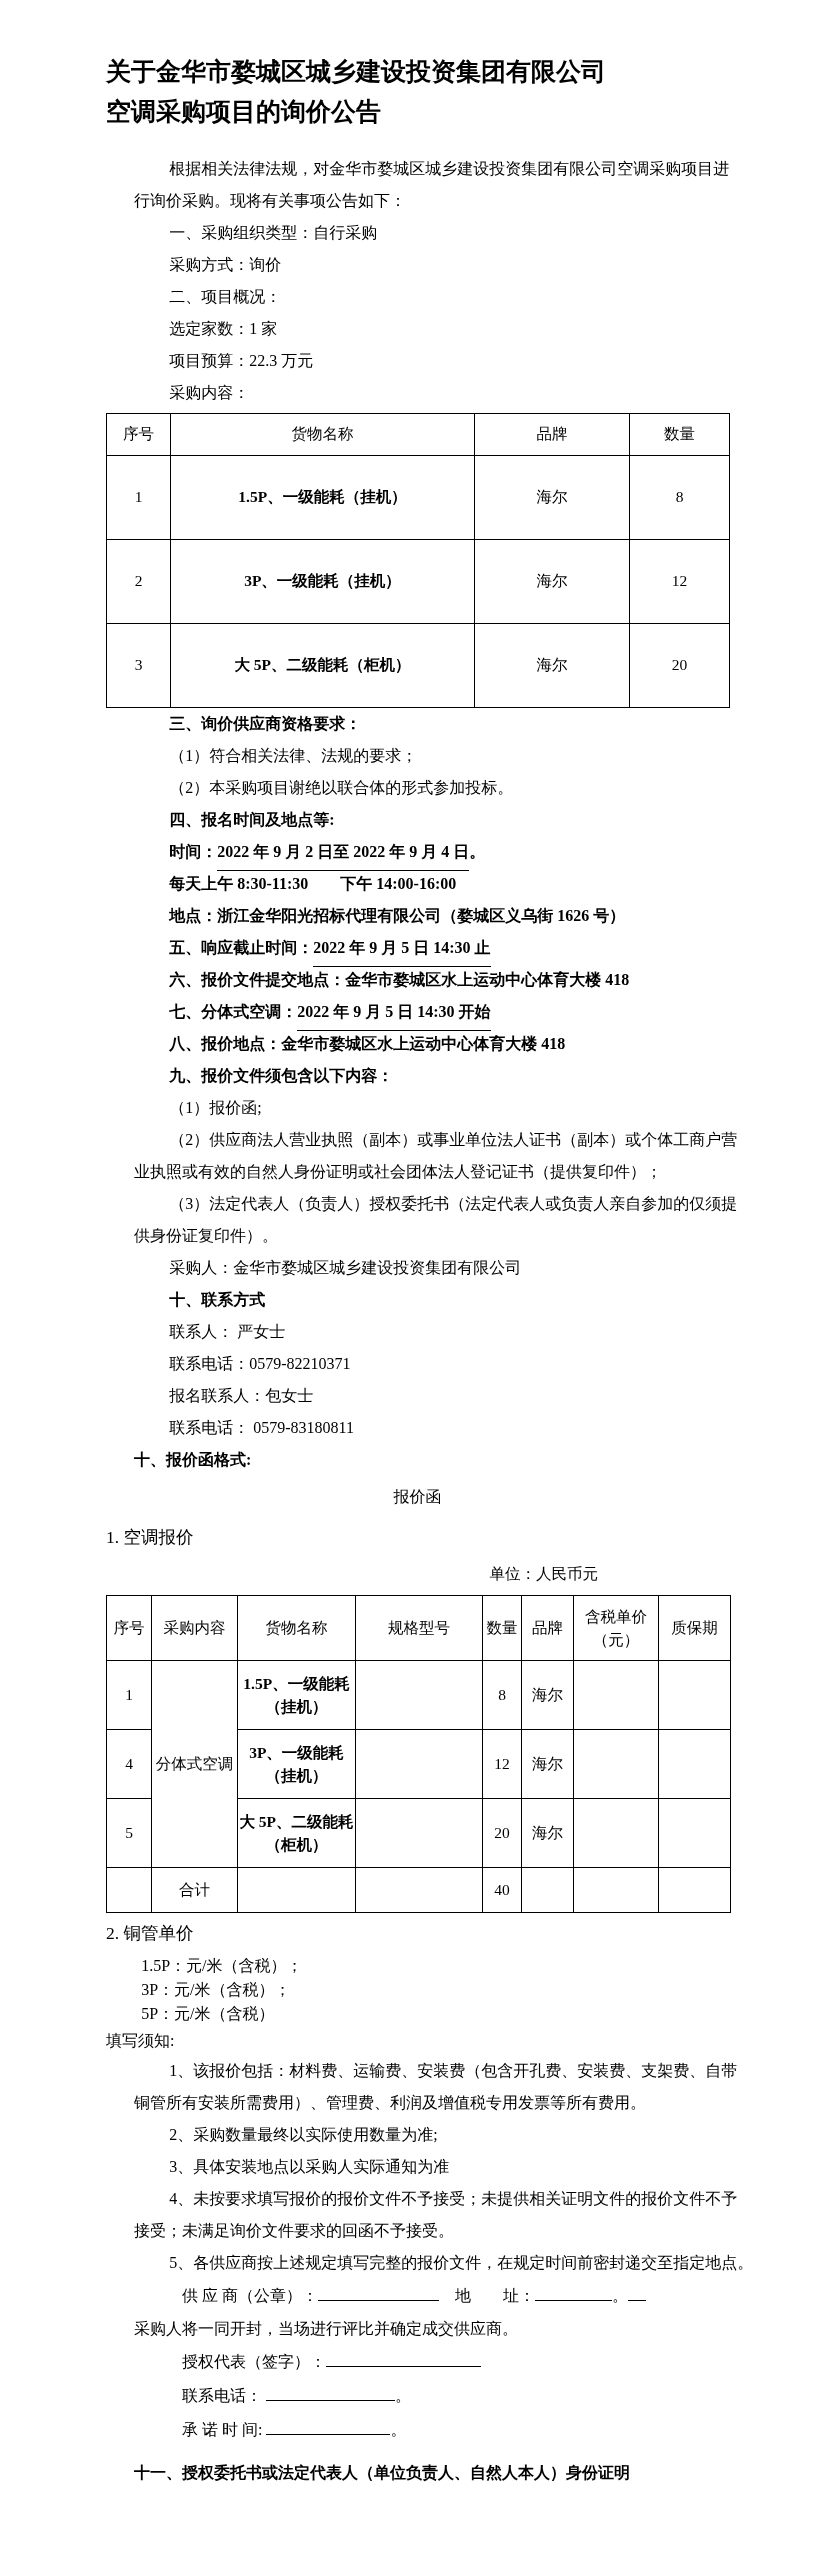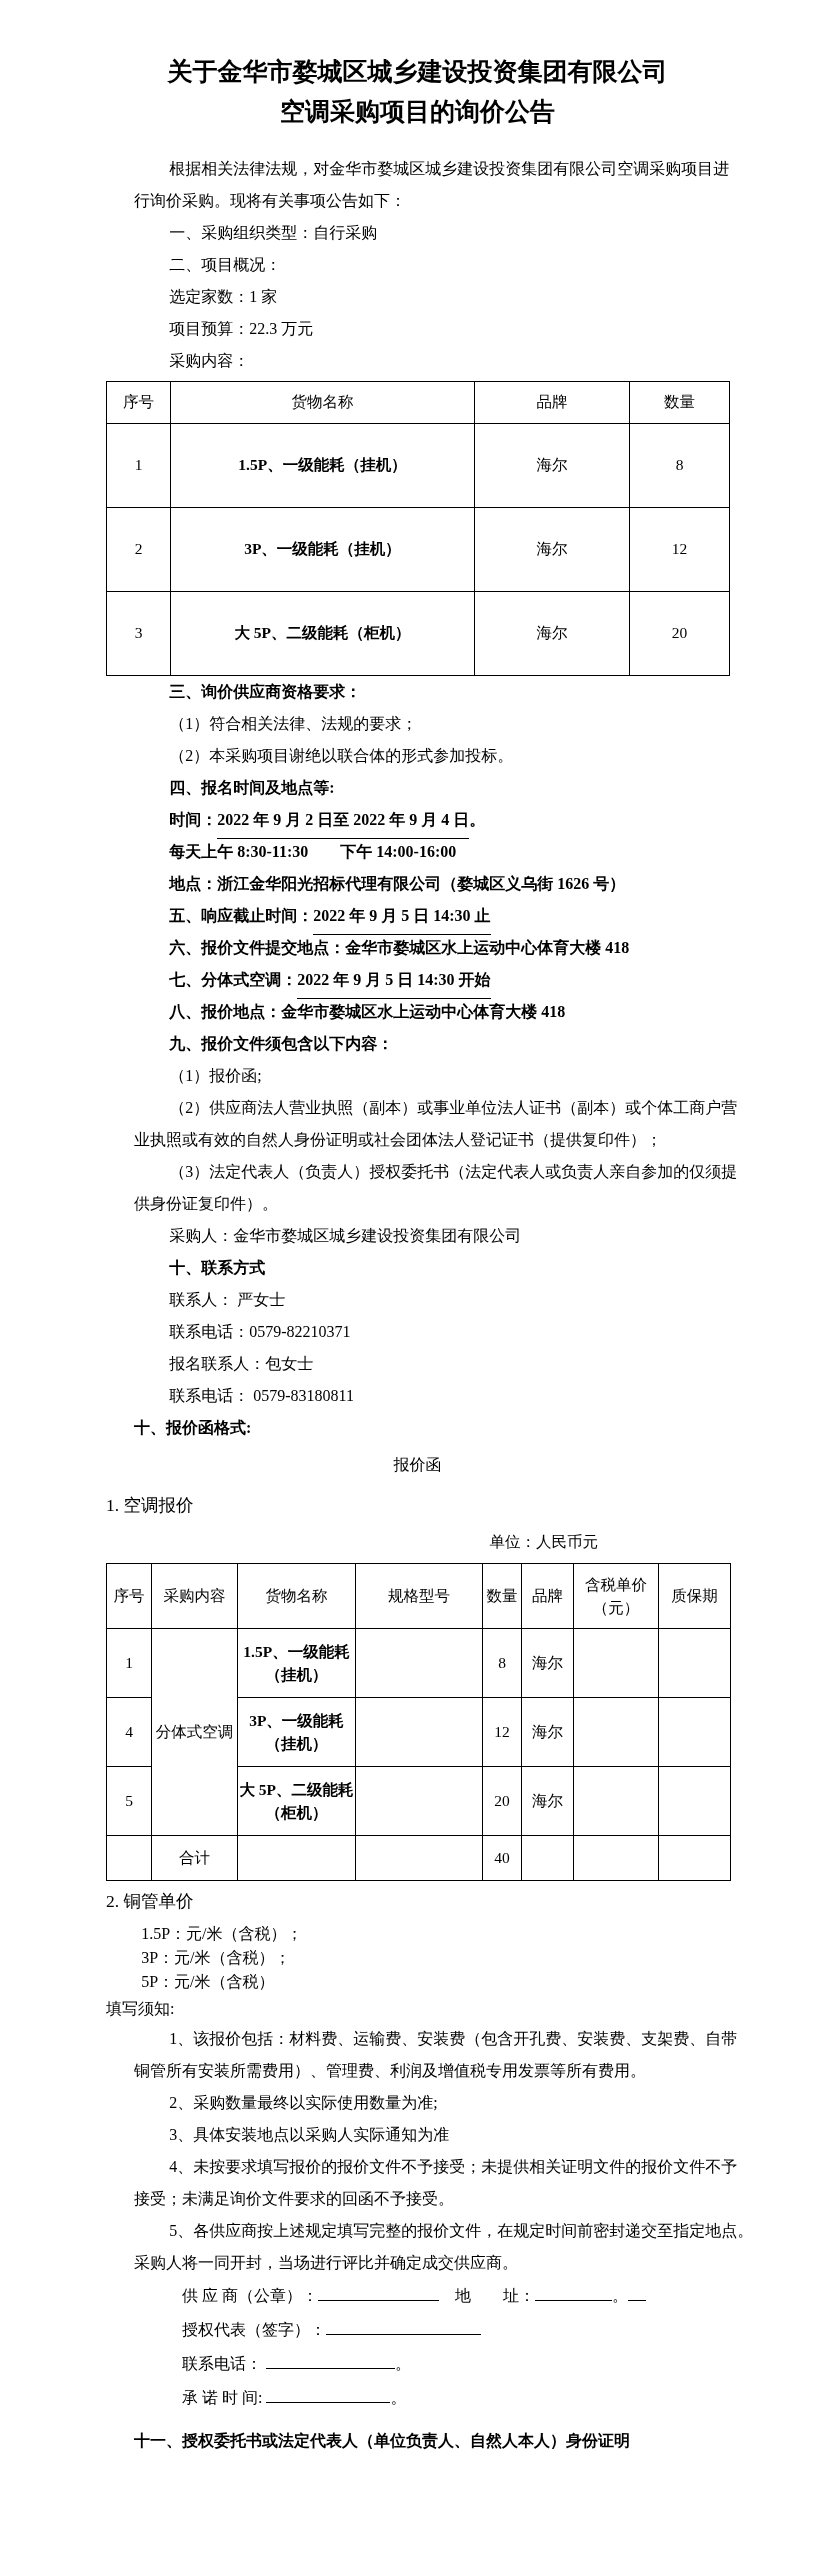"关于金华市婺城区城乡建设投资集团有限公司" .doc-title { text-align: center -> left }
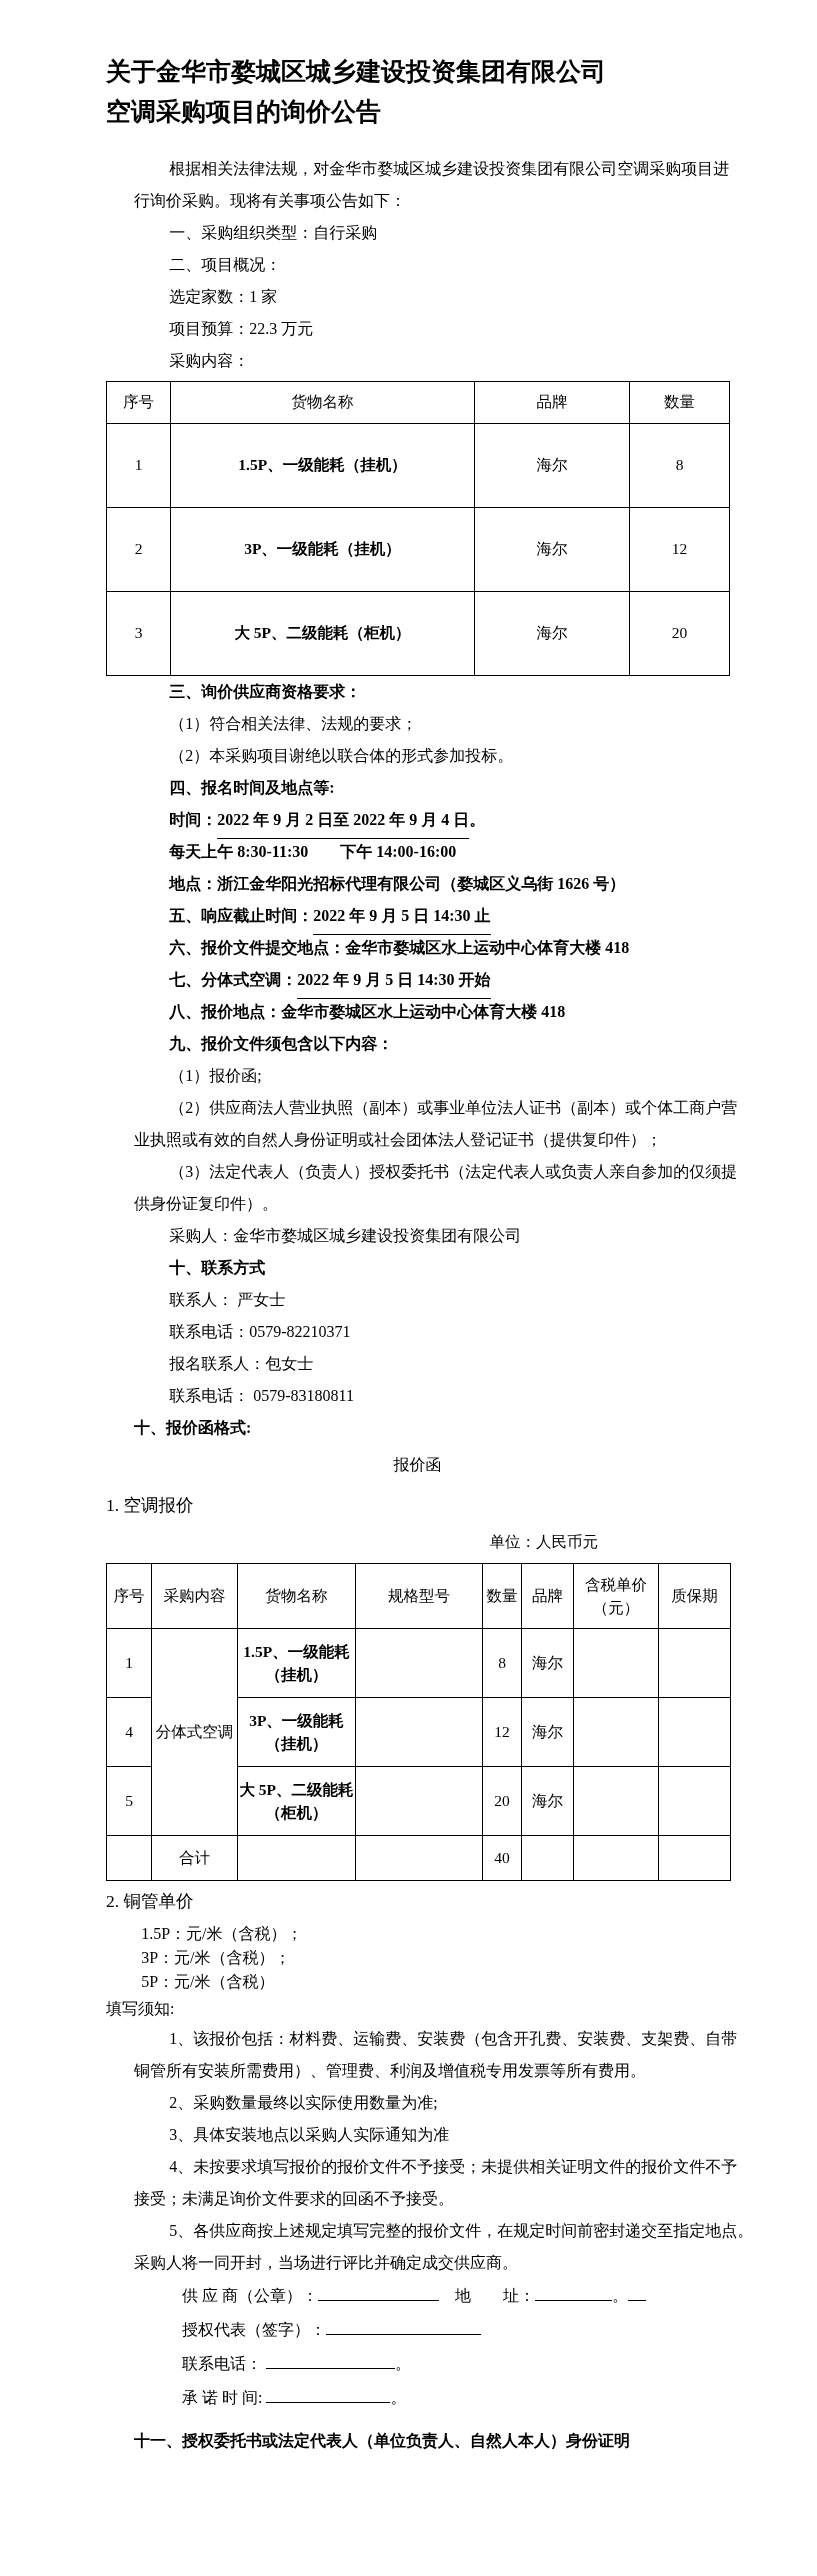"采购方式：询价" div.line { html: none -> <div>采购方式：询价</div> }
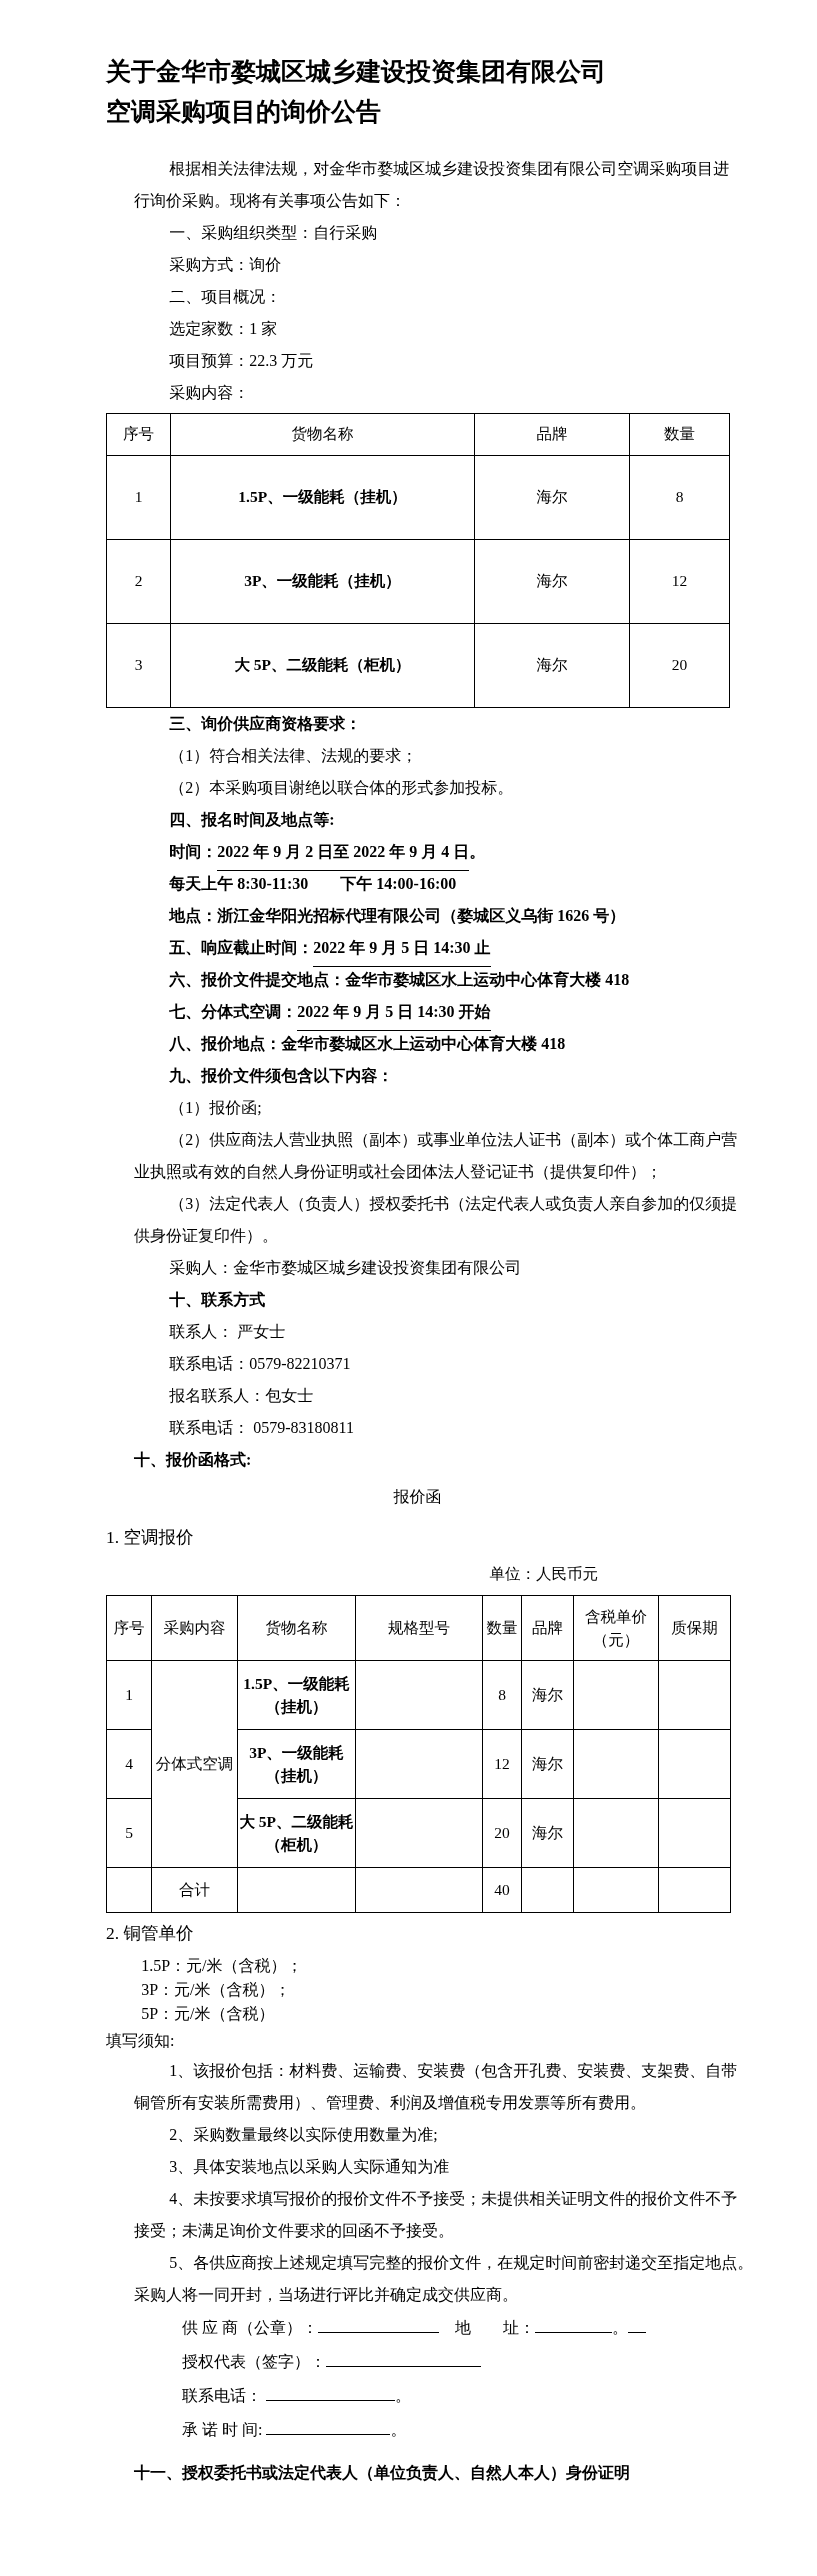"采购人将一同开封，当场进行评比并确定成交供应商。" div.line { order: before "供 应 商（公章）： 地 址：" -> after "供 应 商（公章）： 地 址：" }
